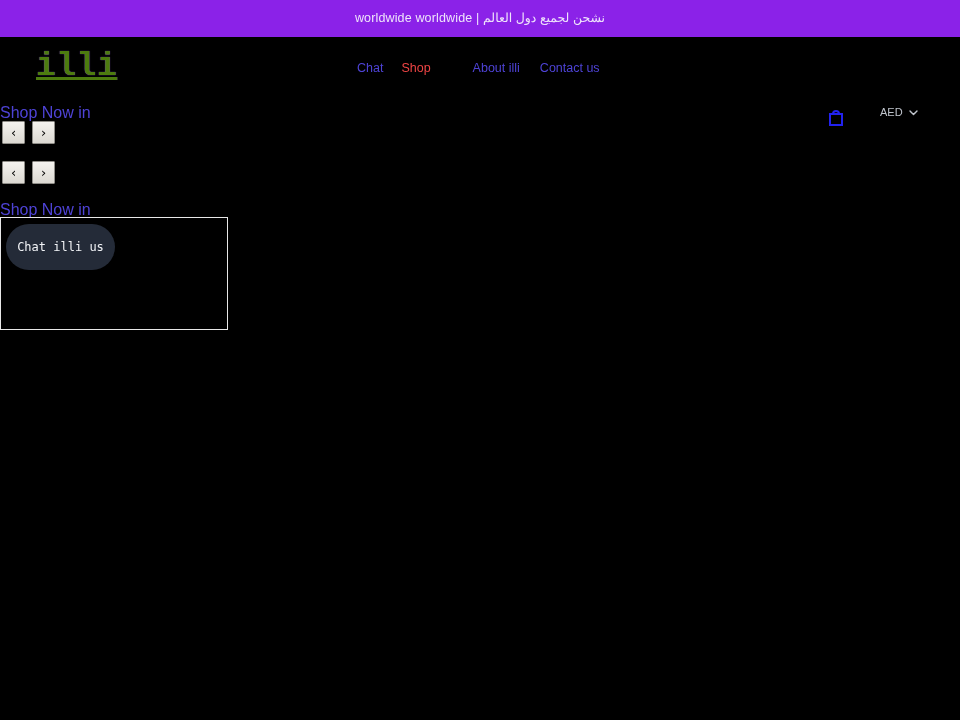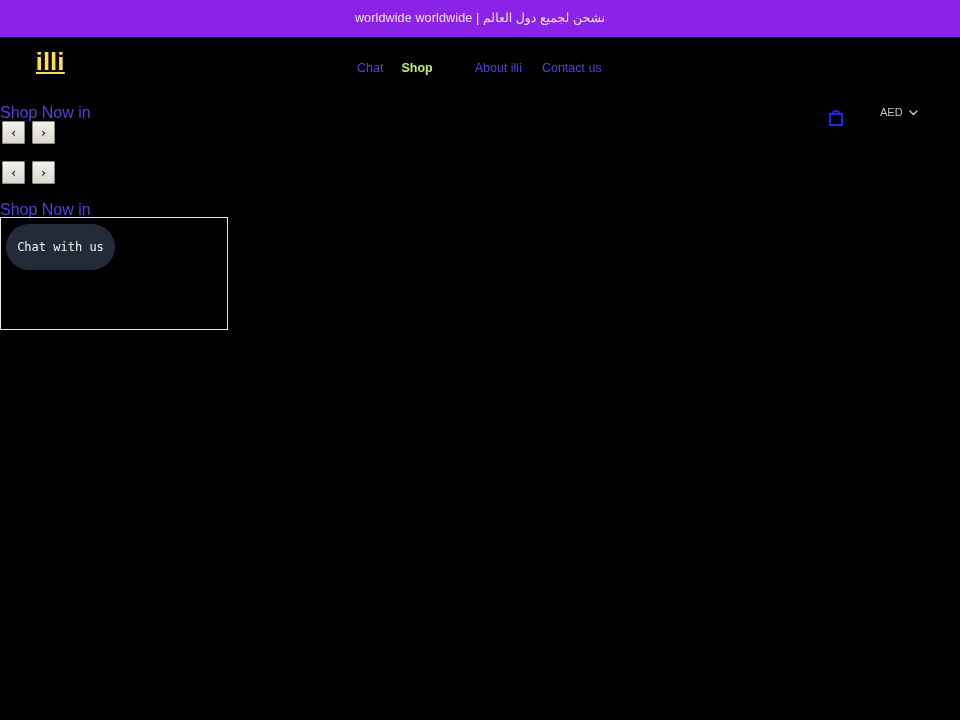"illi" .logo { color: #fde047 -> #4d7c0f; font-family: Liberation Sans, sans-serif -> Liberation Mono, monospace; font-size: 24px -> 33px }
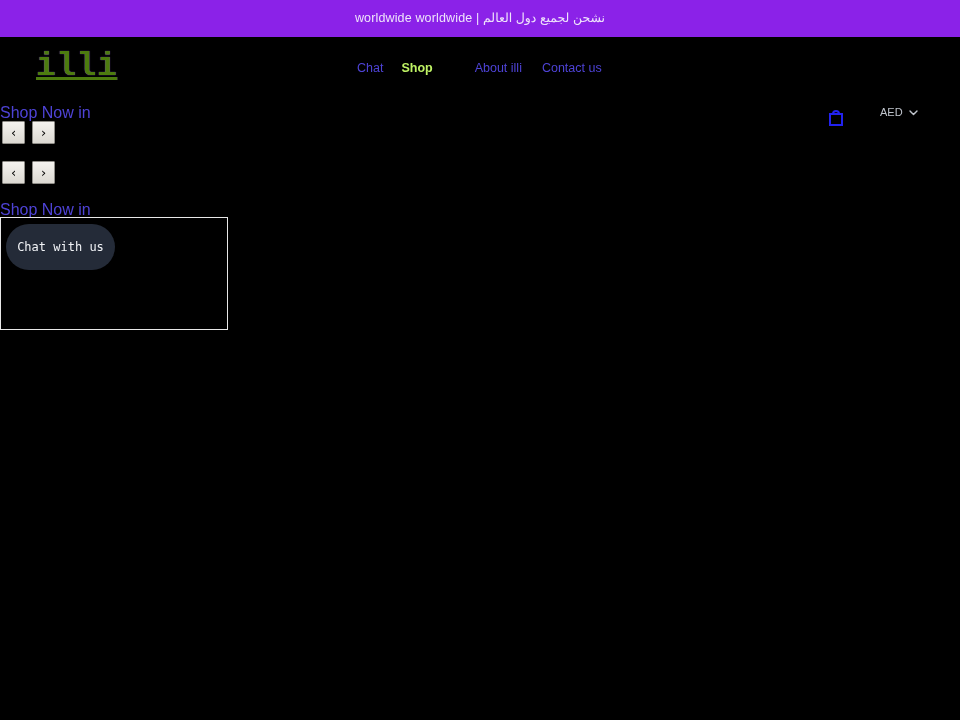"Shop" .nav-link.is-current { color: #bef264 -> #ef4444; font-weight: bold -> none }
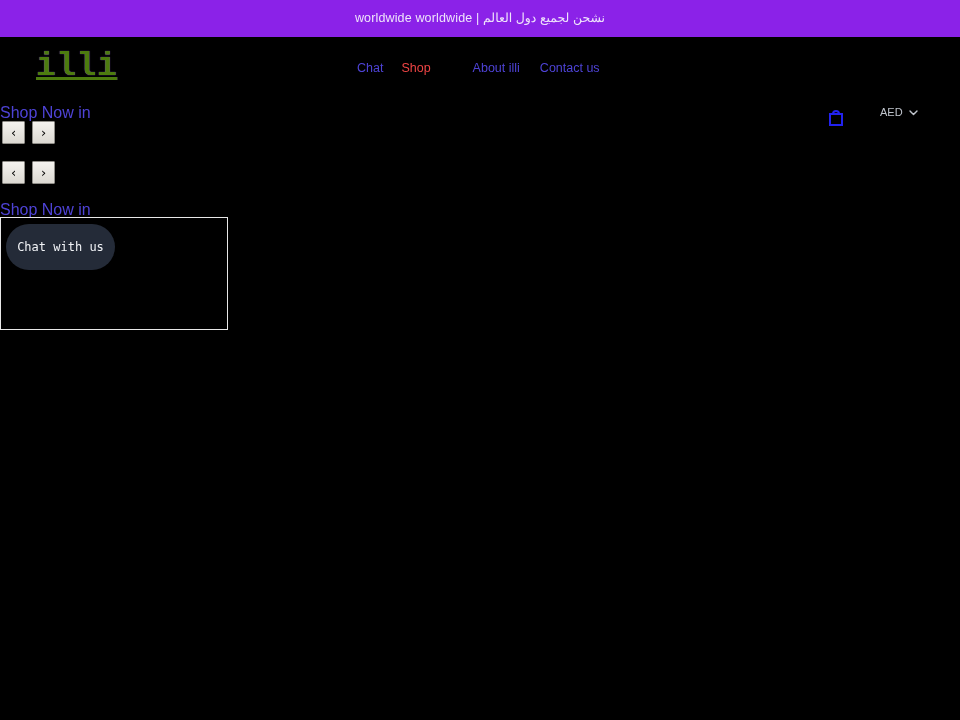"Chat with us" button.chat-pill { text: with -> illi }
